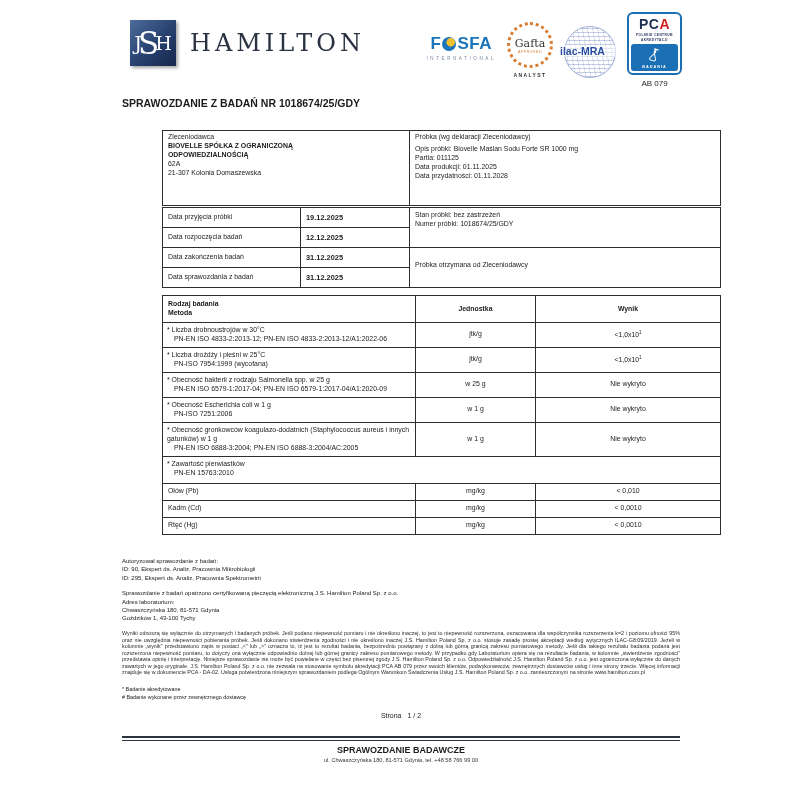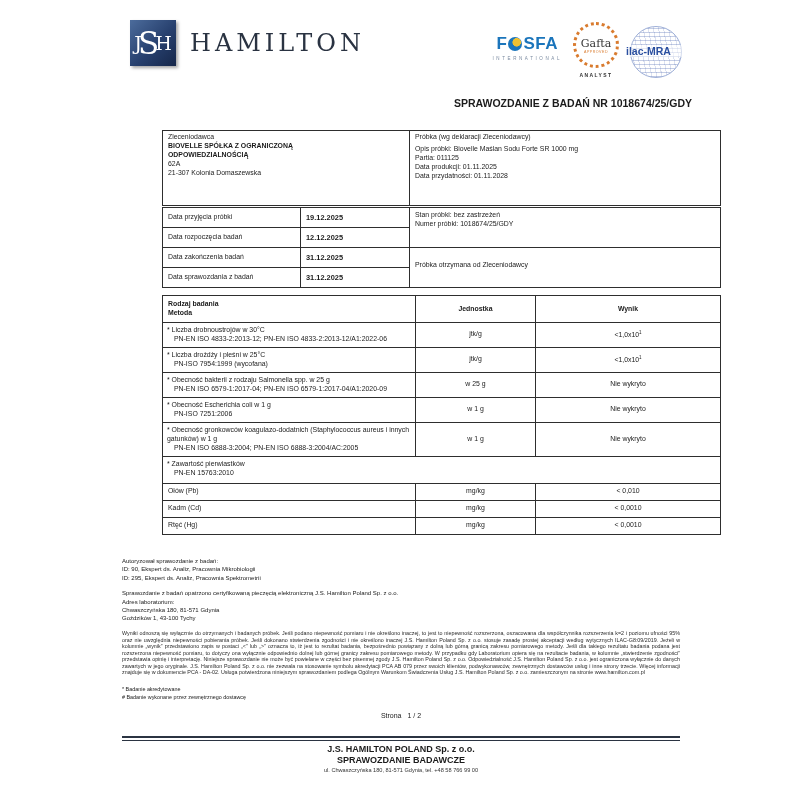"PCA" div.pca { html: none -> <div> <div> <div><span>PC</span><span>A</span></div> <div>POLSKIE CENTRUM</div> <div>AKREDYTACJI</div> <div> <svg> <g> <path></path> </g> </svg> <div>BADANIA</div> </div> </div> <div>AB 079</div> </div> }
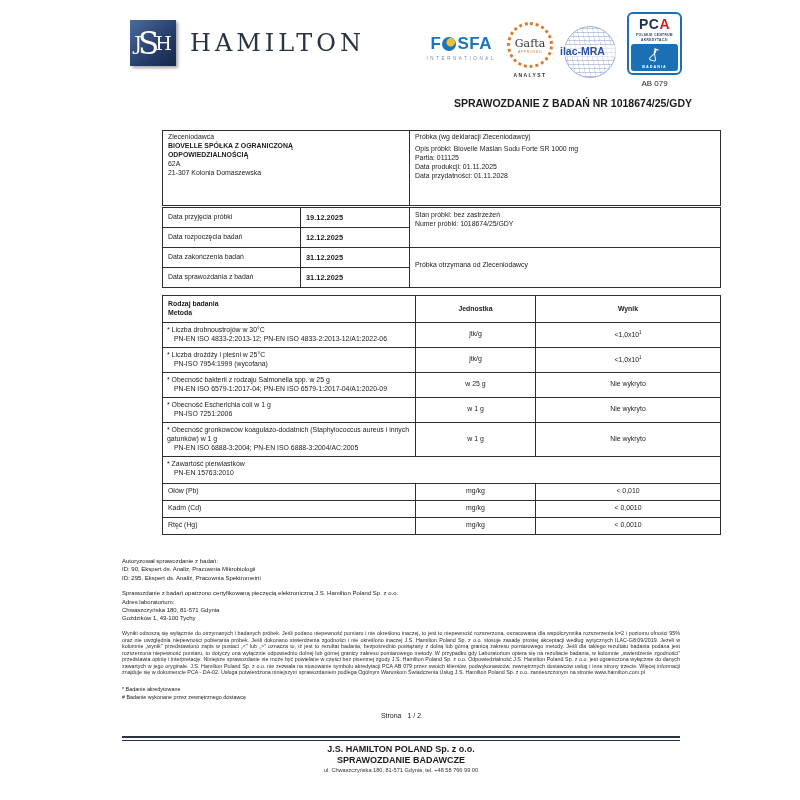"SPRAWOZDANIE Z BADAŃ NR 1018674/25/GDY" .title { left: 12px -> 0; text-align: right -> left }
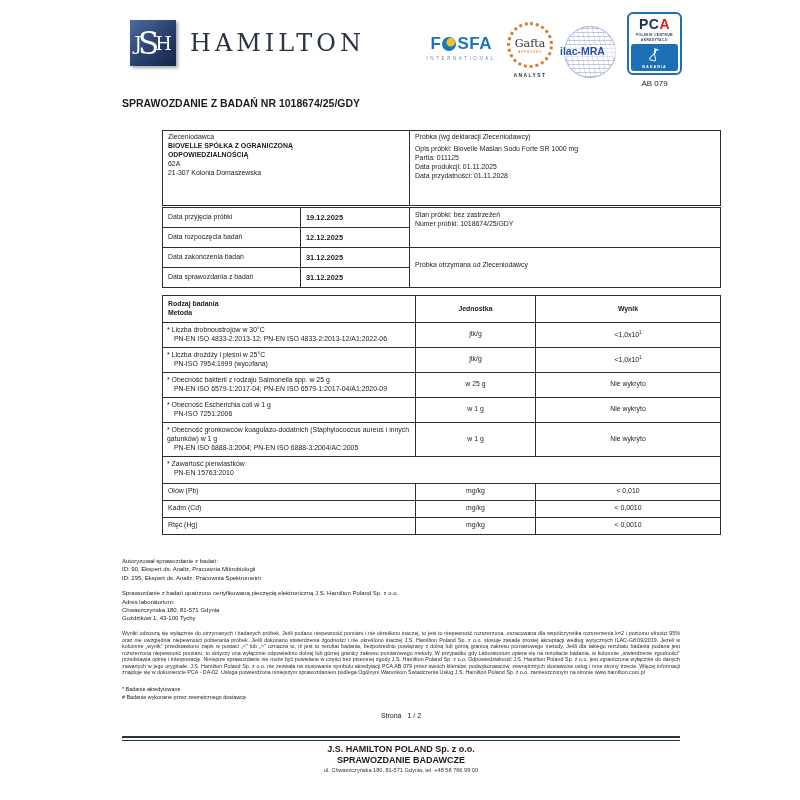"J.S. HAMILTON POLAND Sp. z" div.co { html: <div>J.S. HAMILTON POLAND Sp. z o.o.</div> -> none }
